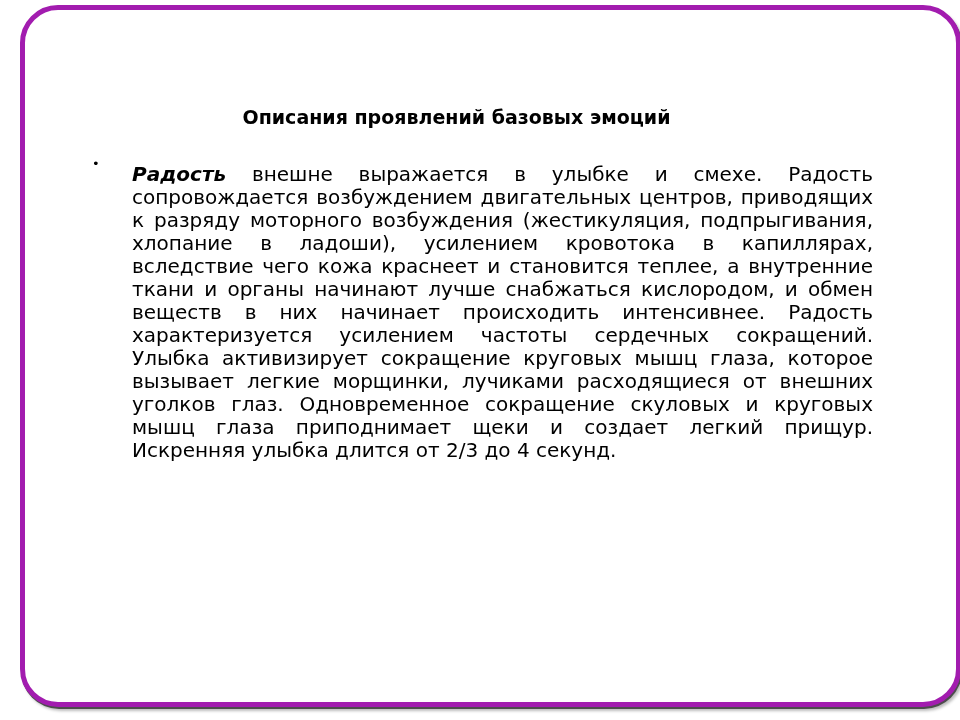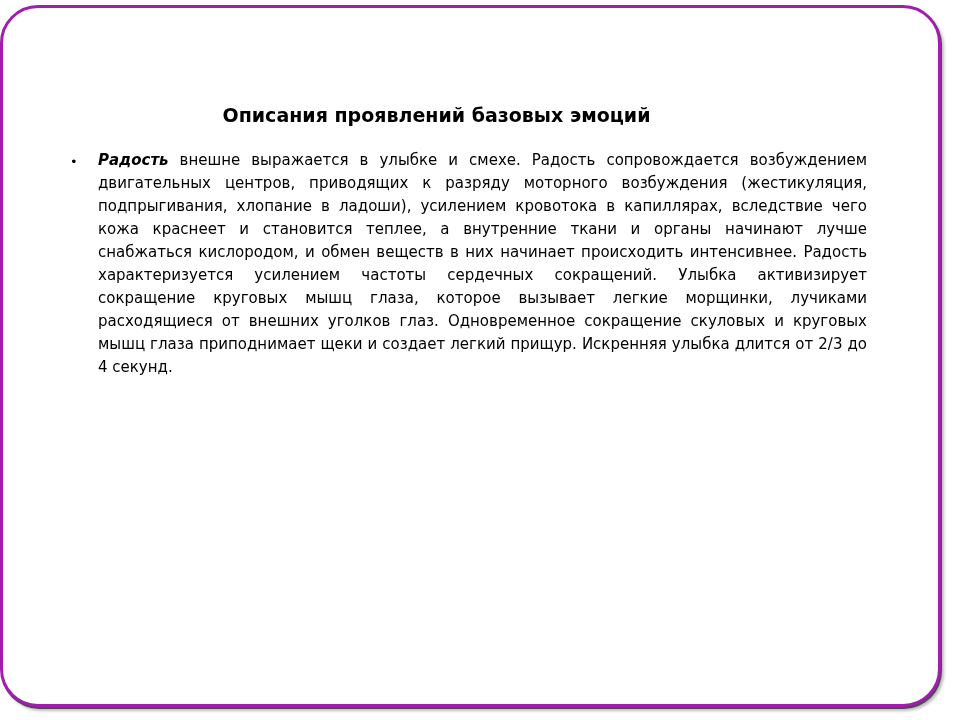"Описания проявлений базовых эмоций" .slide { border: 3px solid #a21caf -> 5px solid #a21caf; left: 0 -> 20px }
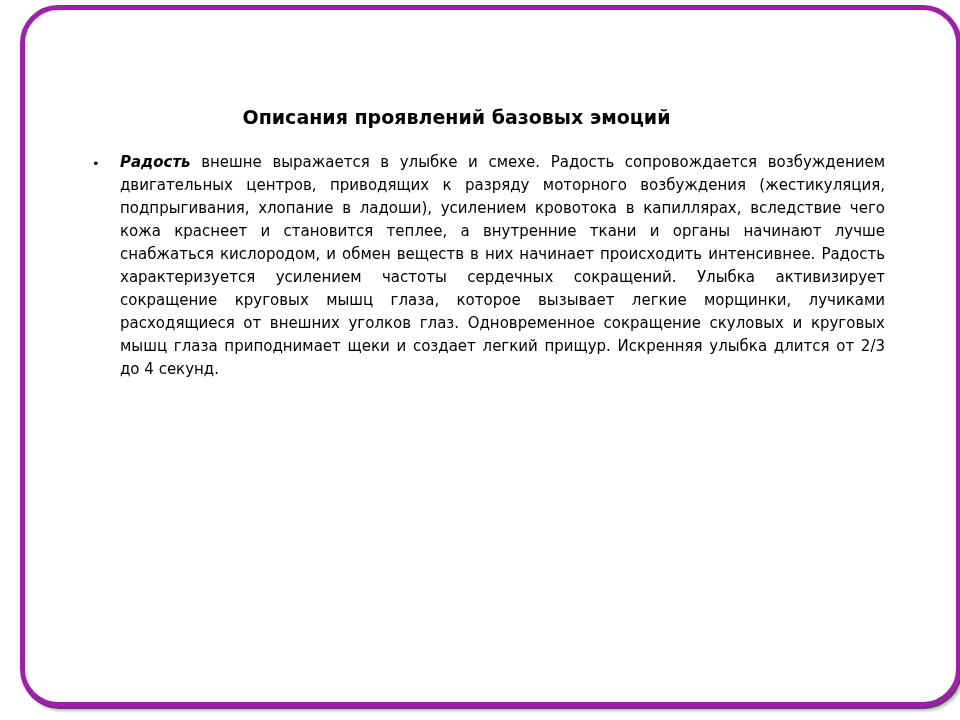"Радость внешне выражается в улыбке" .bullet-paragraph { font-size: 15px -> 20px; margin: 0 -> 12px }
